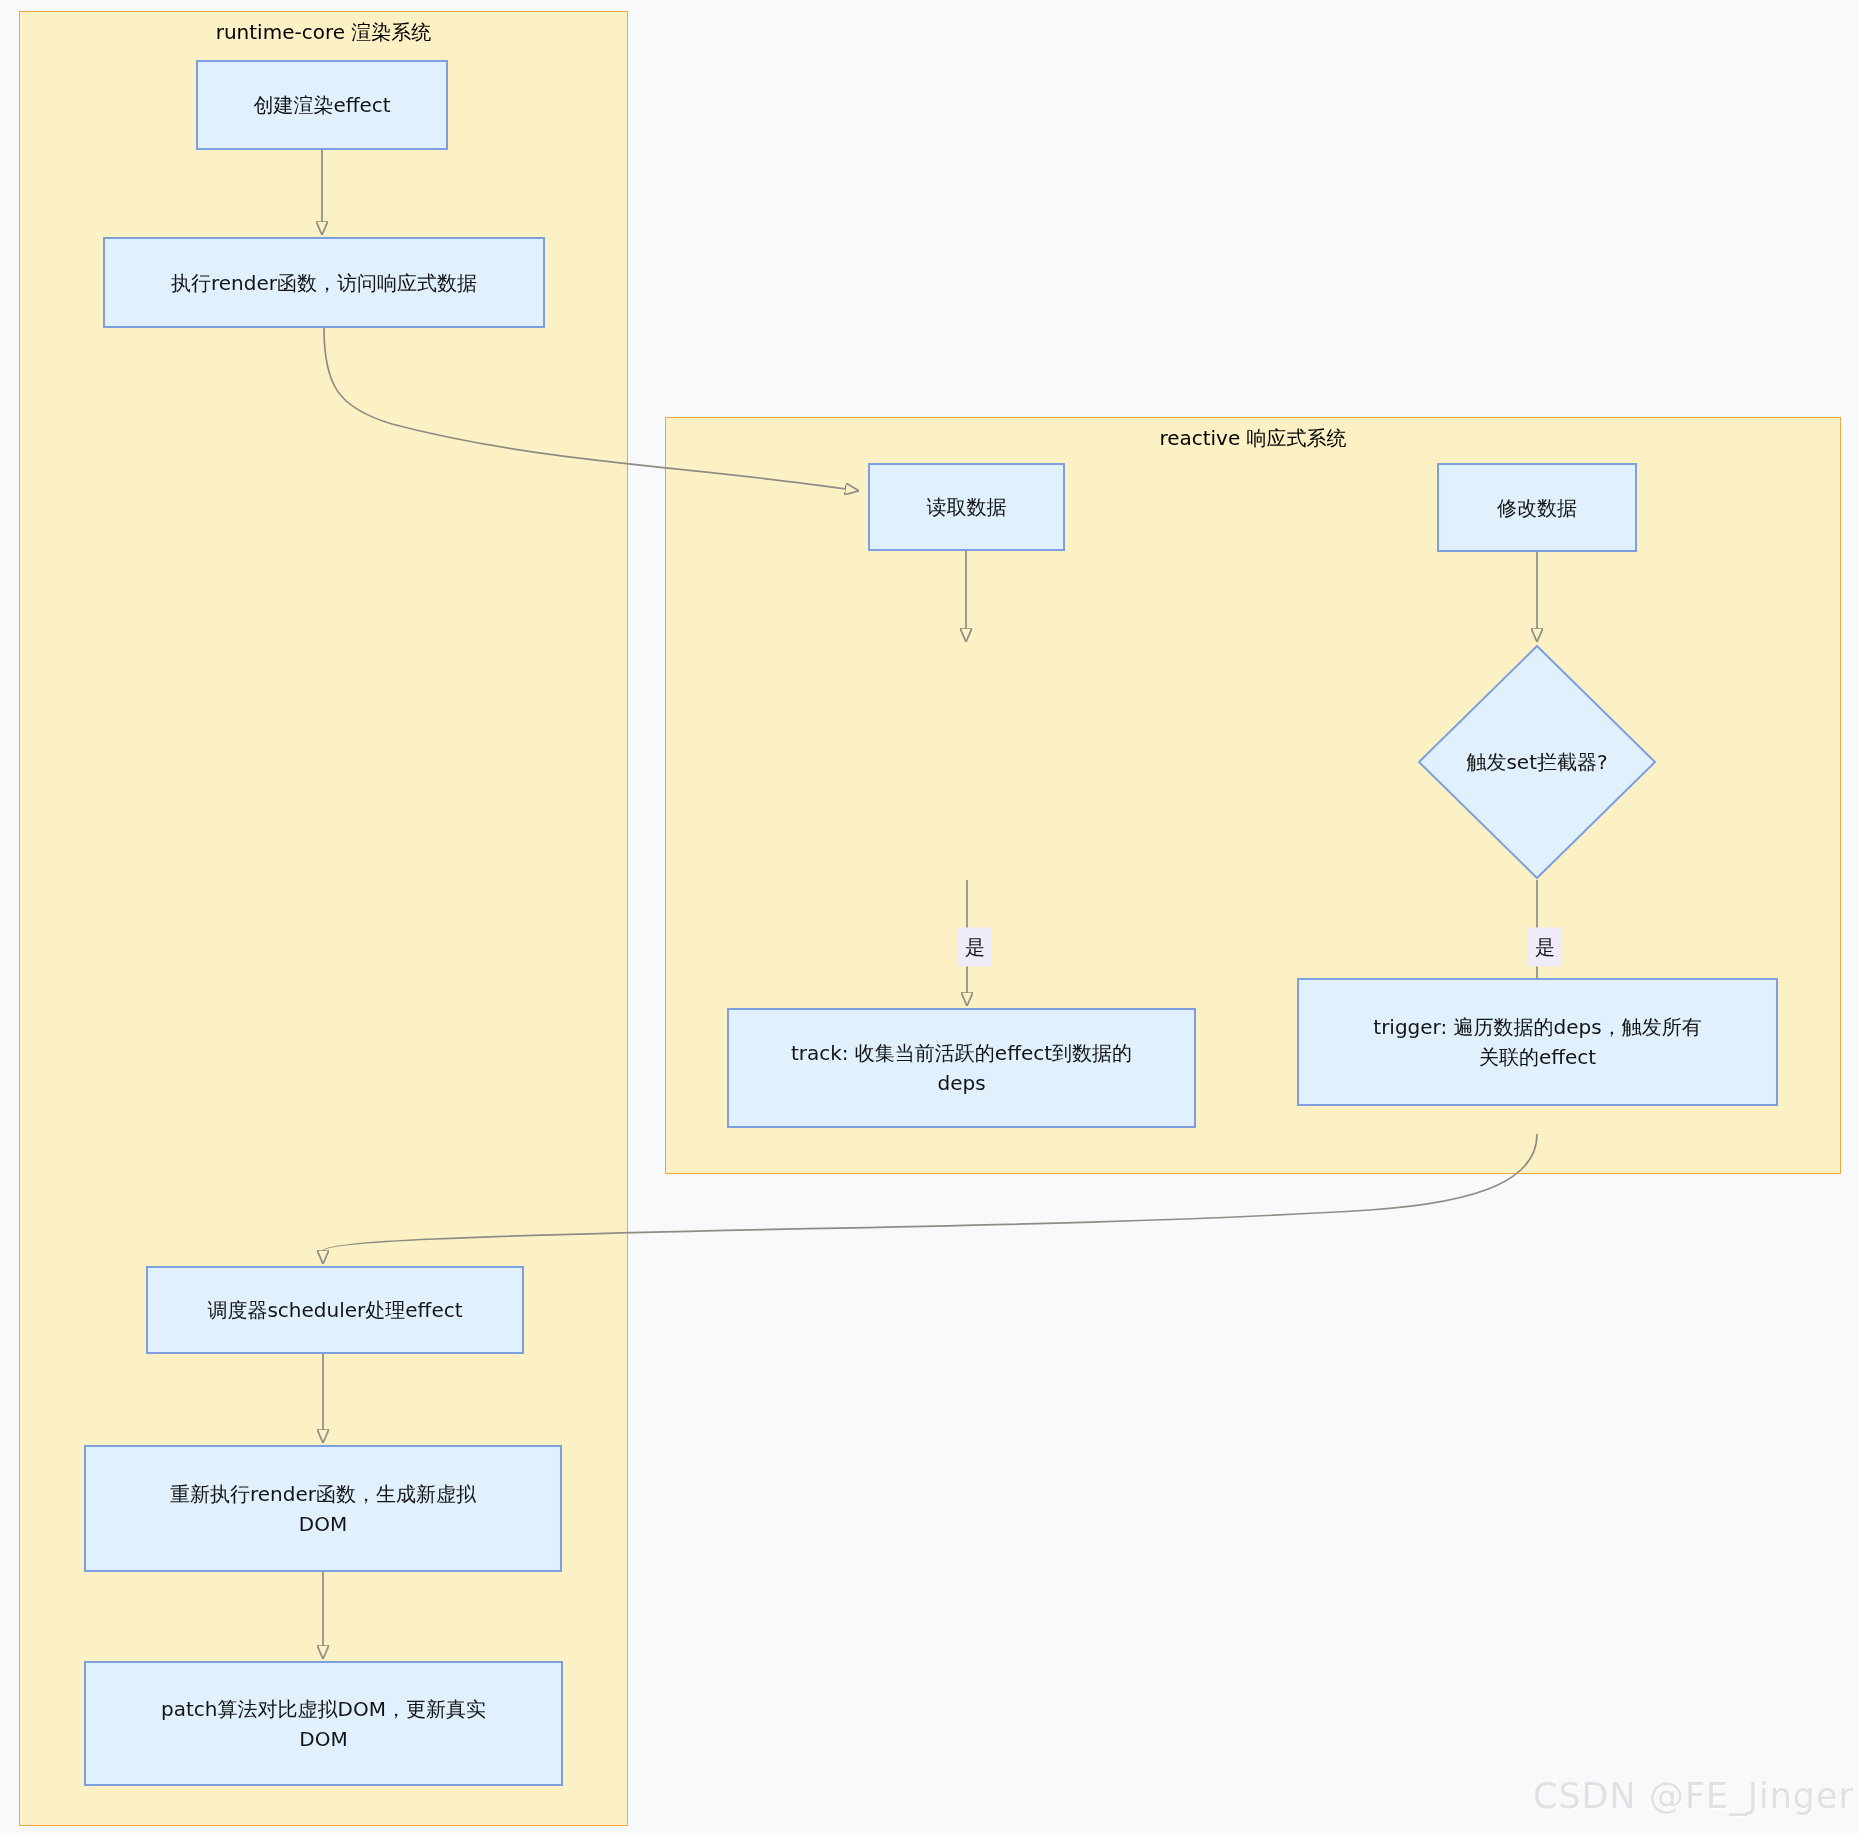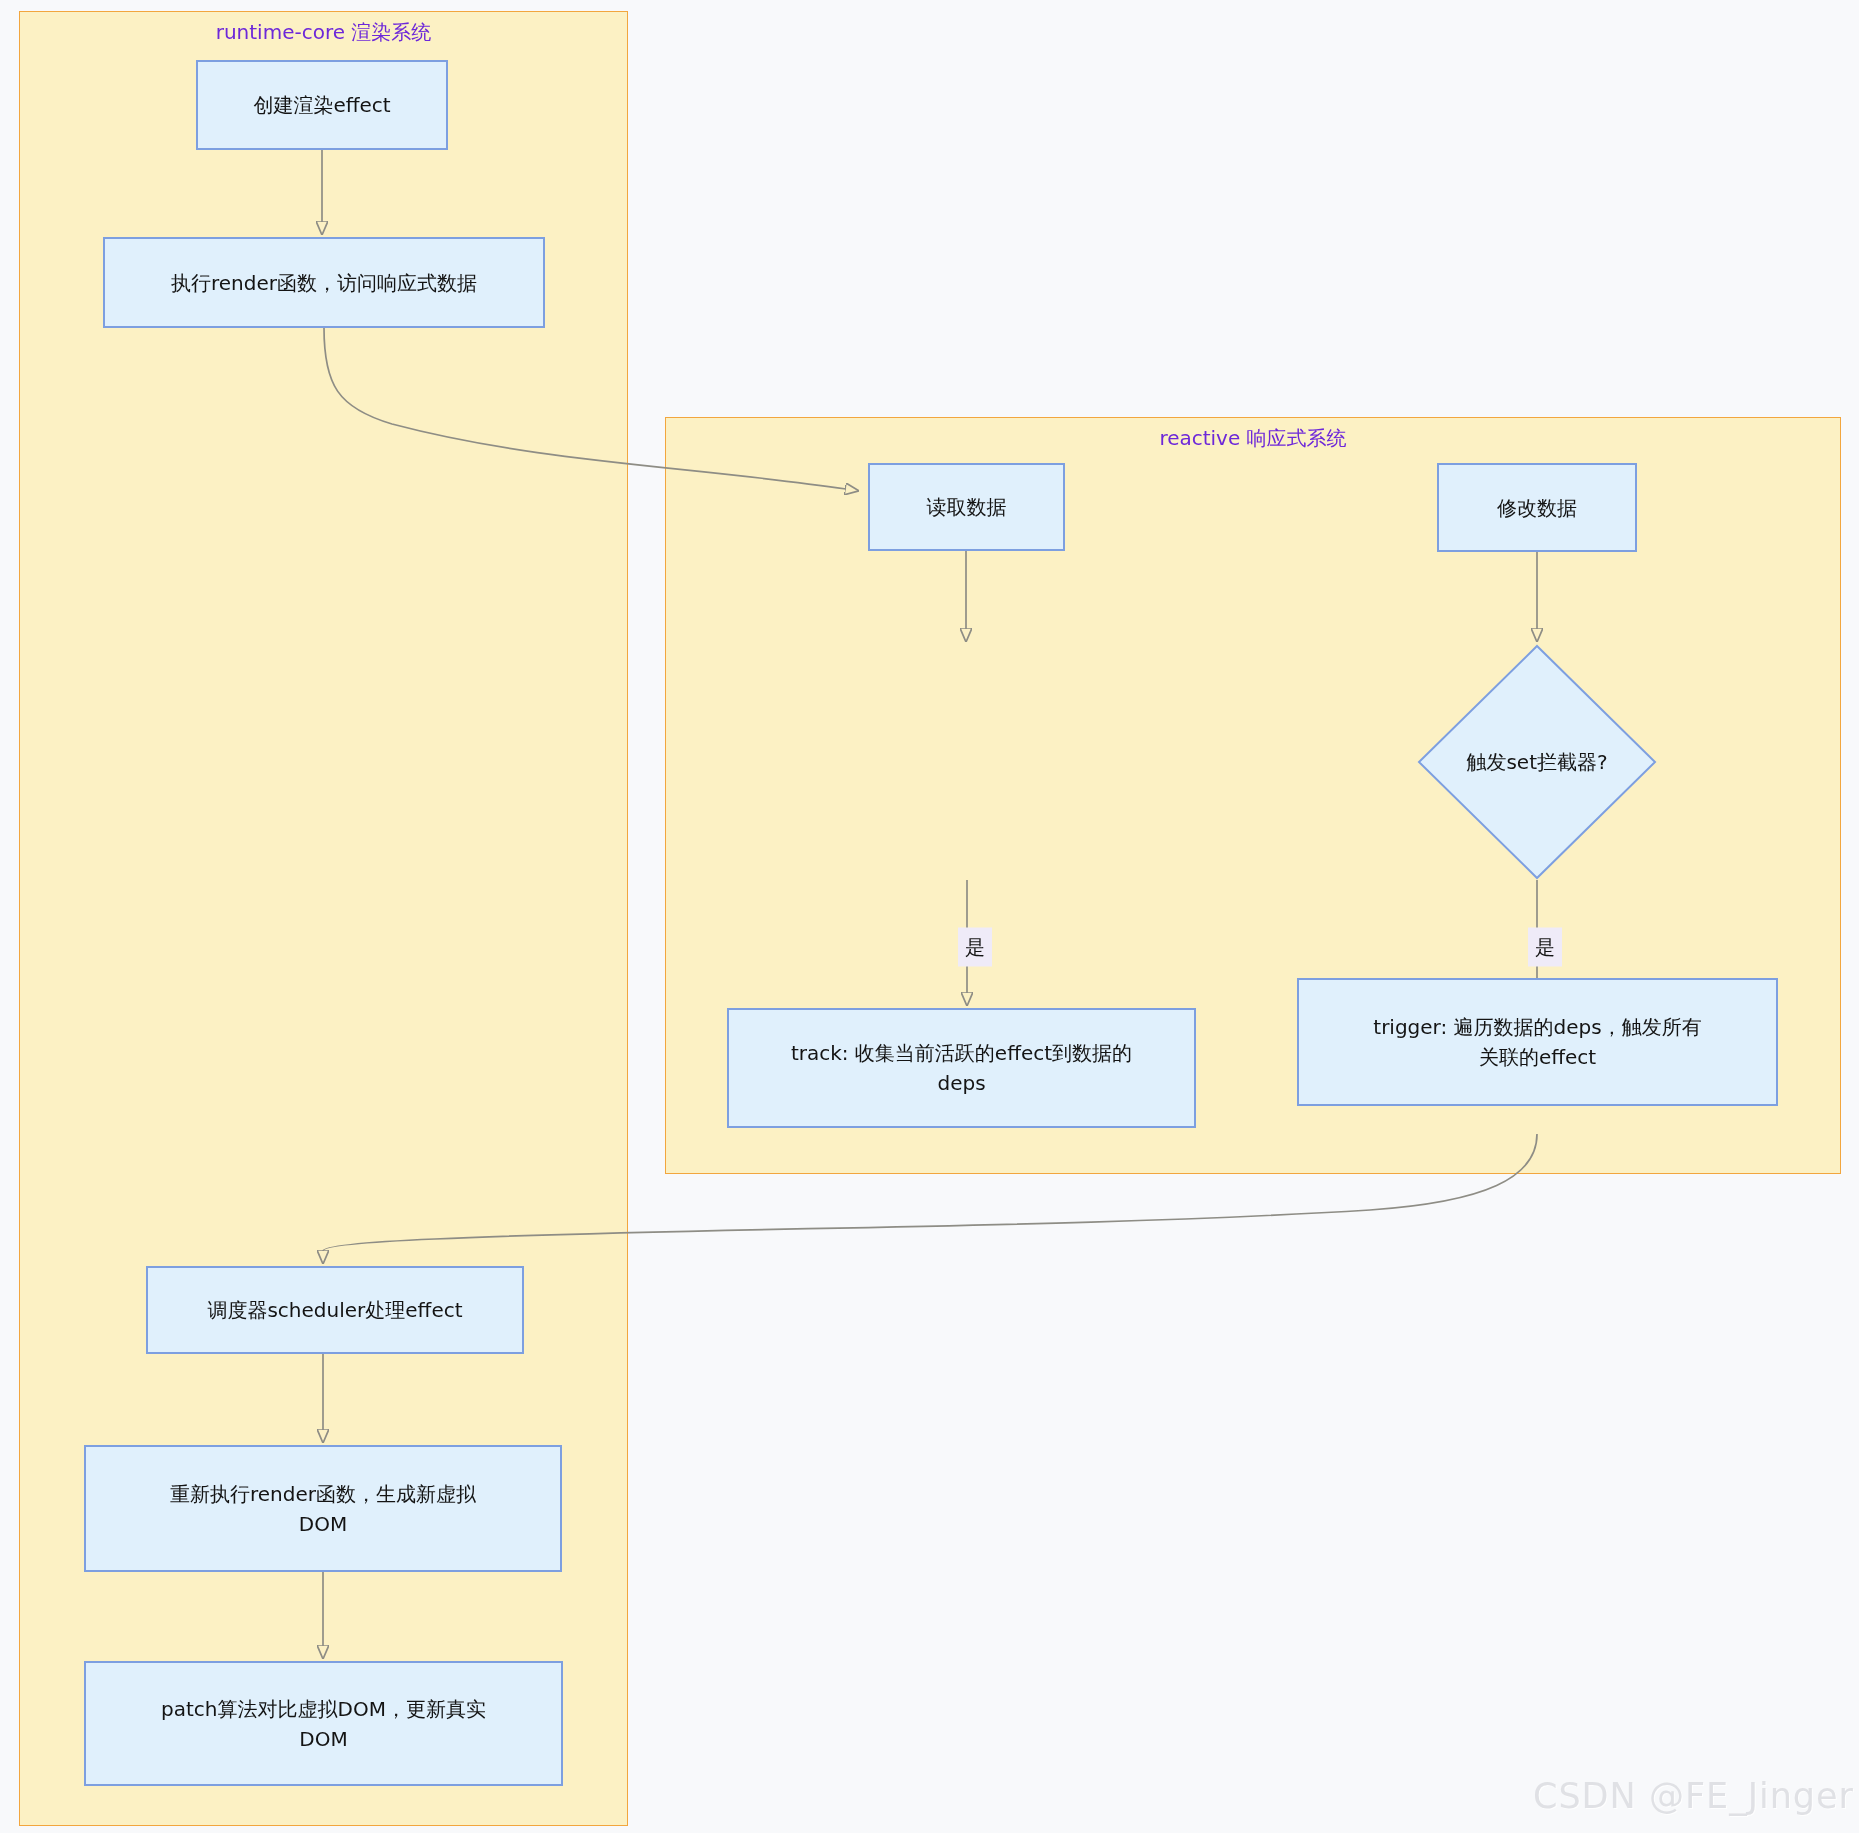"runtime-core 渲染系统" .ctitle { color: #6d28d9 -> #000000 }
